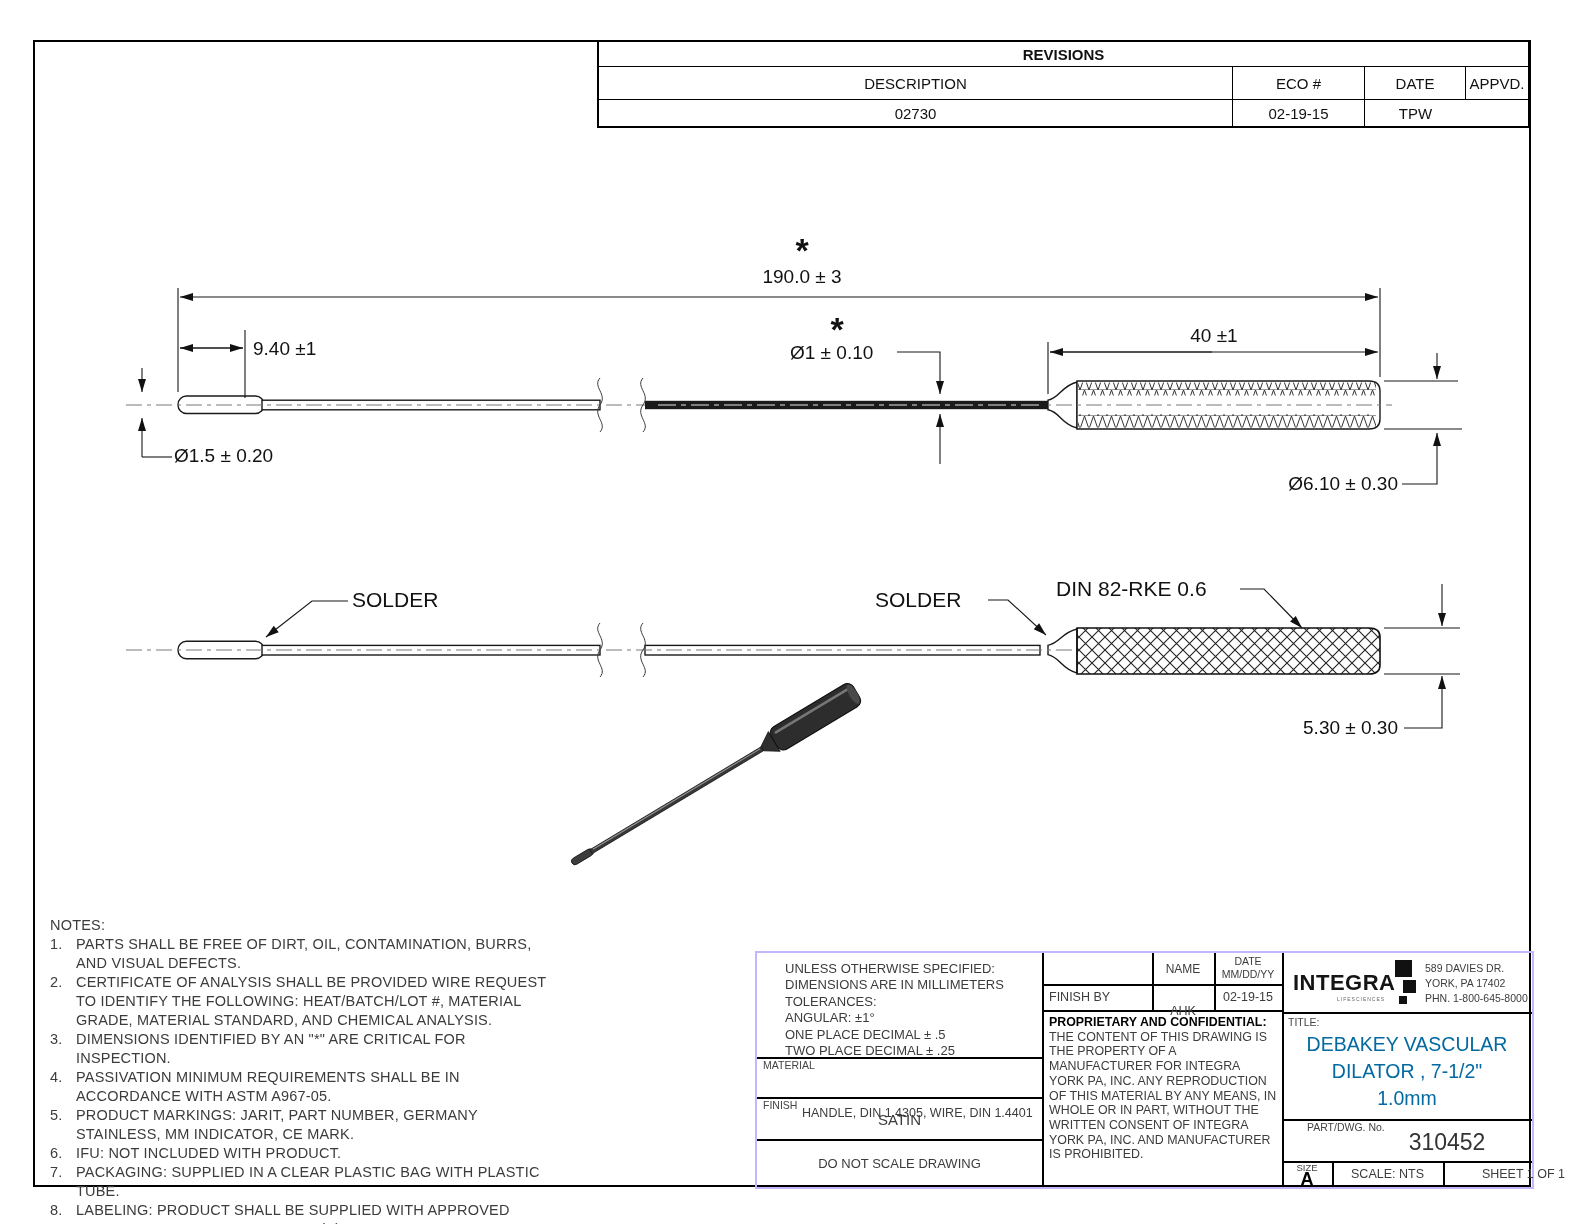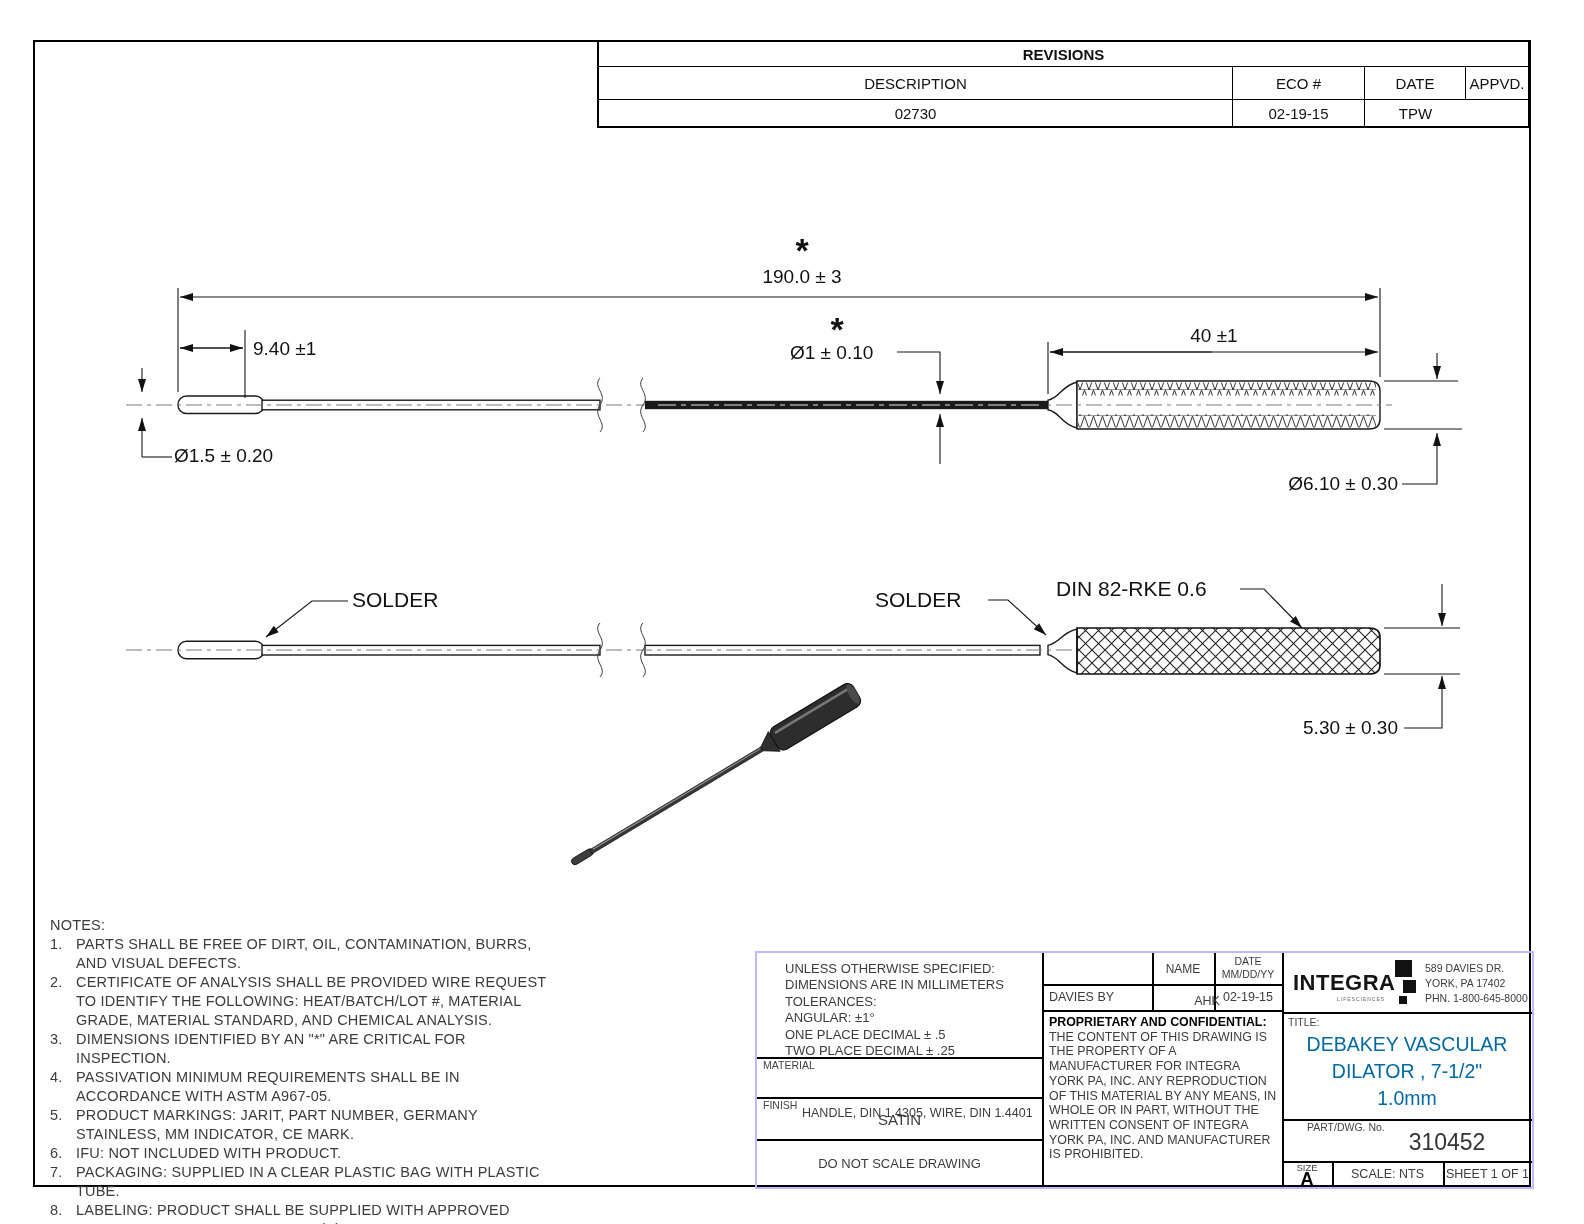"DAVIES BY" div.abs { text: DAVIES -> FINISH }
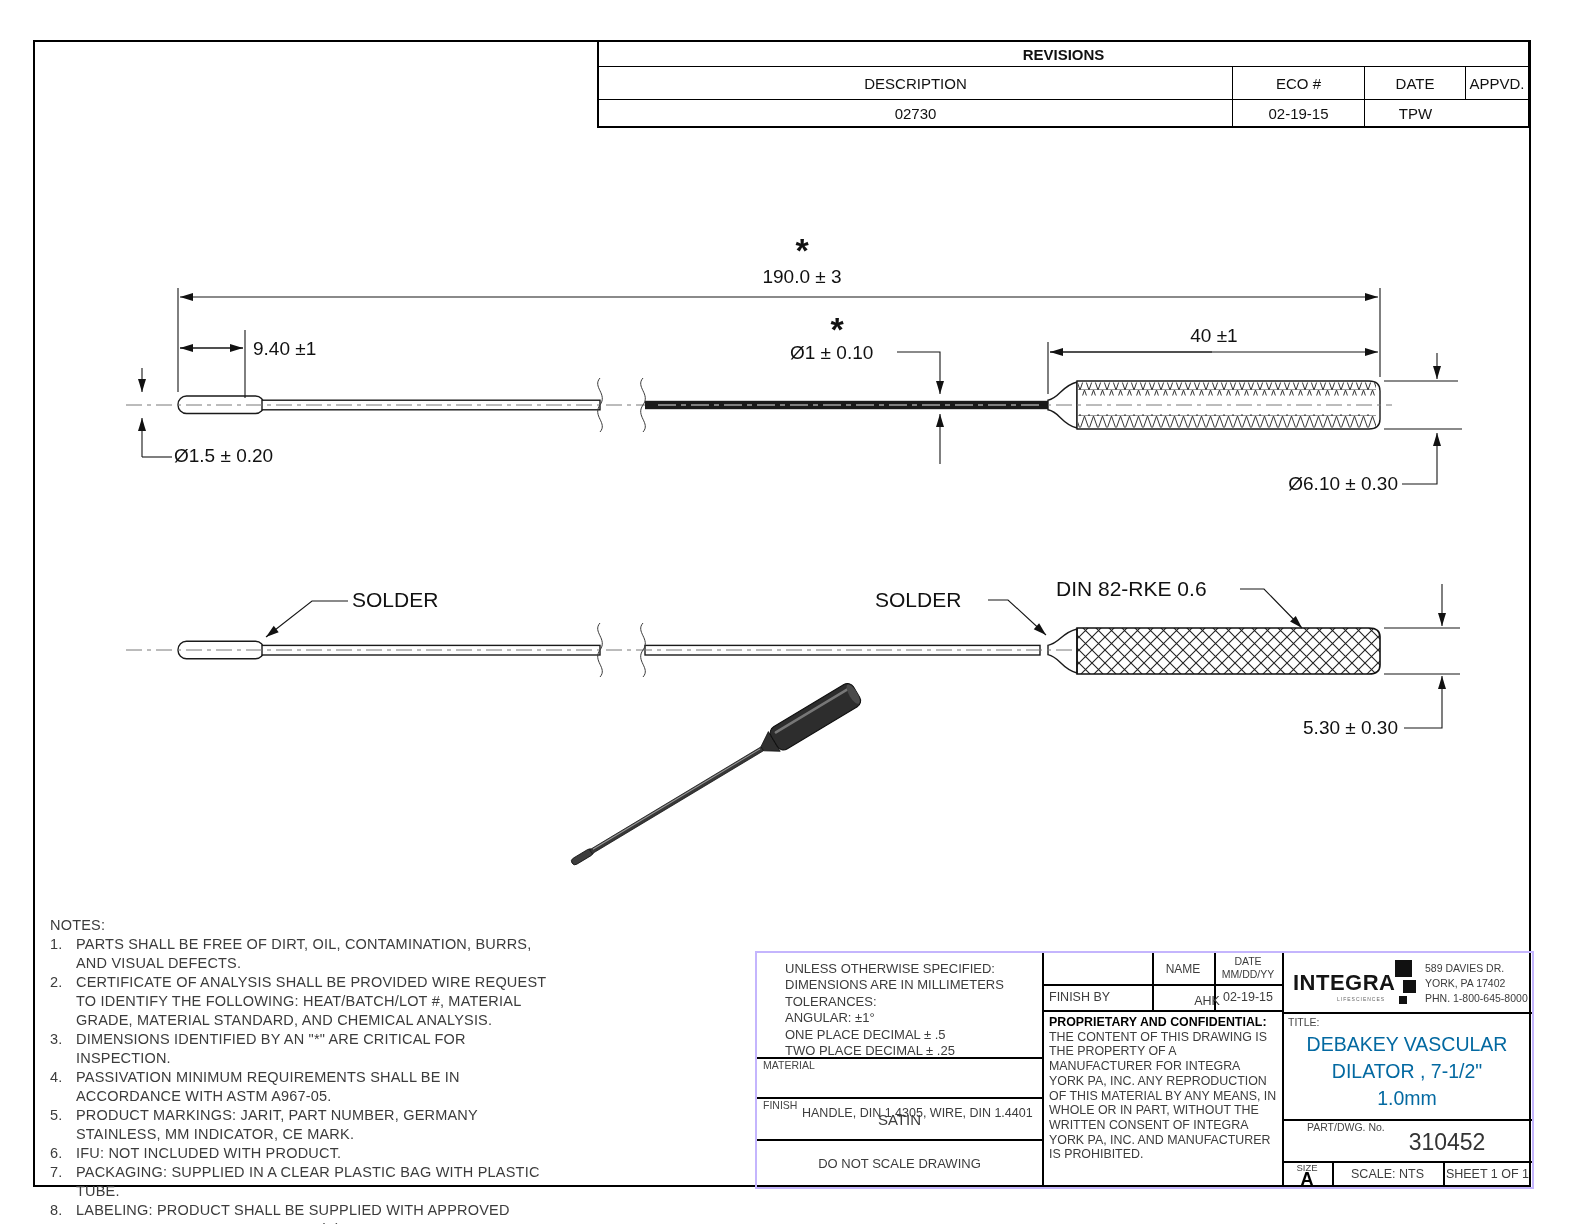"AHK" div.abs { margin-left: 24px -> none; top: 35px -> 45px }
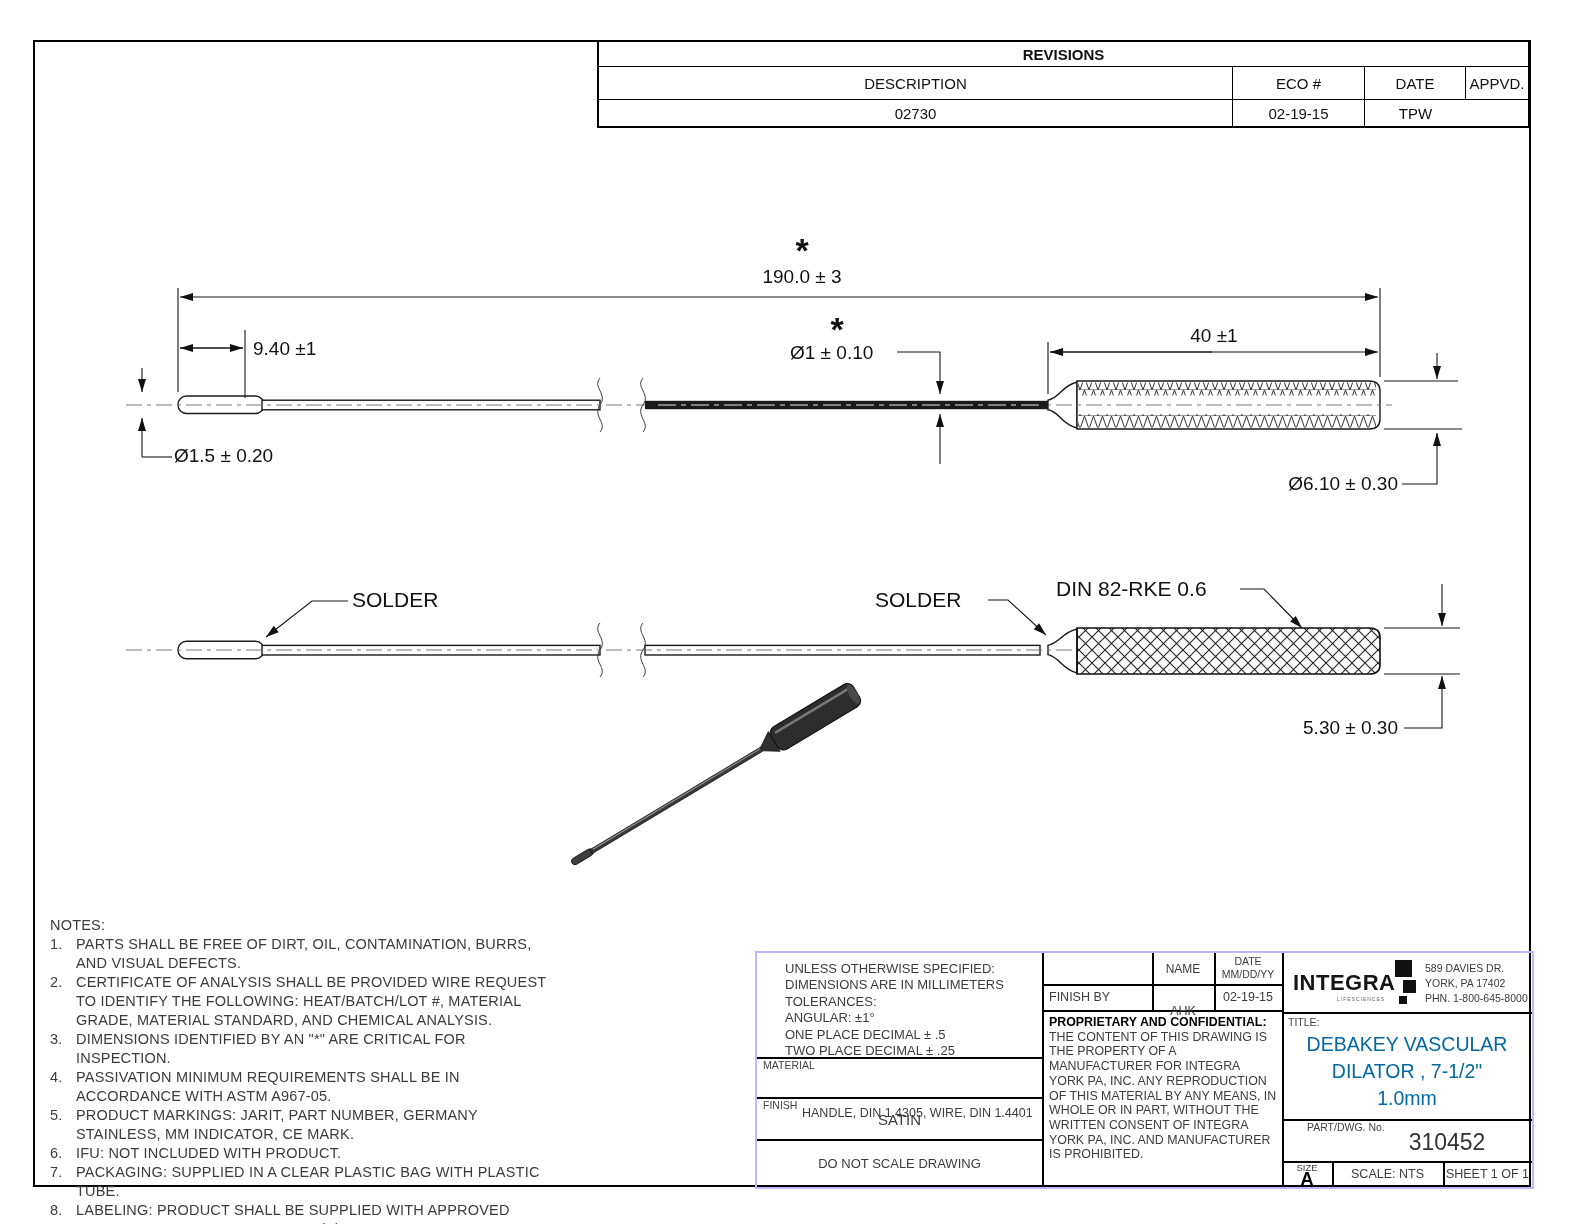"SHEET 1 OF 1" div.abs { padding-left: none -> 36px }
